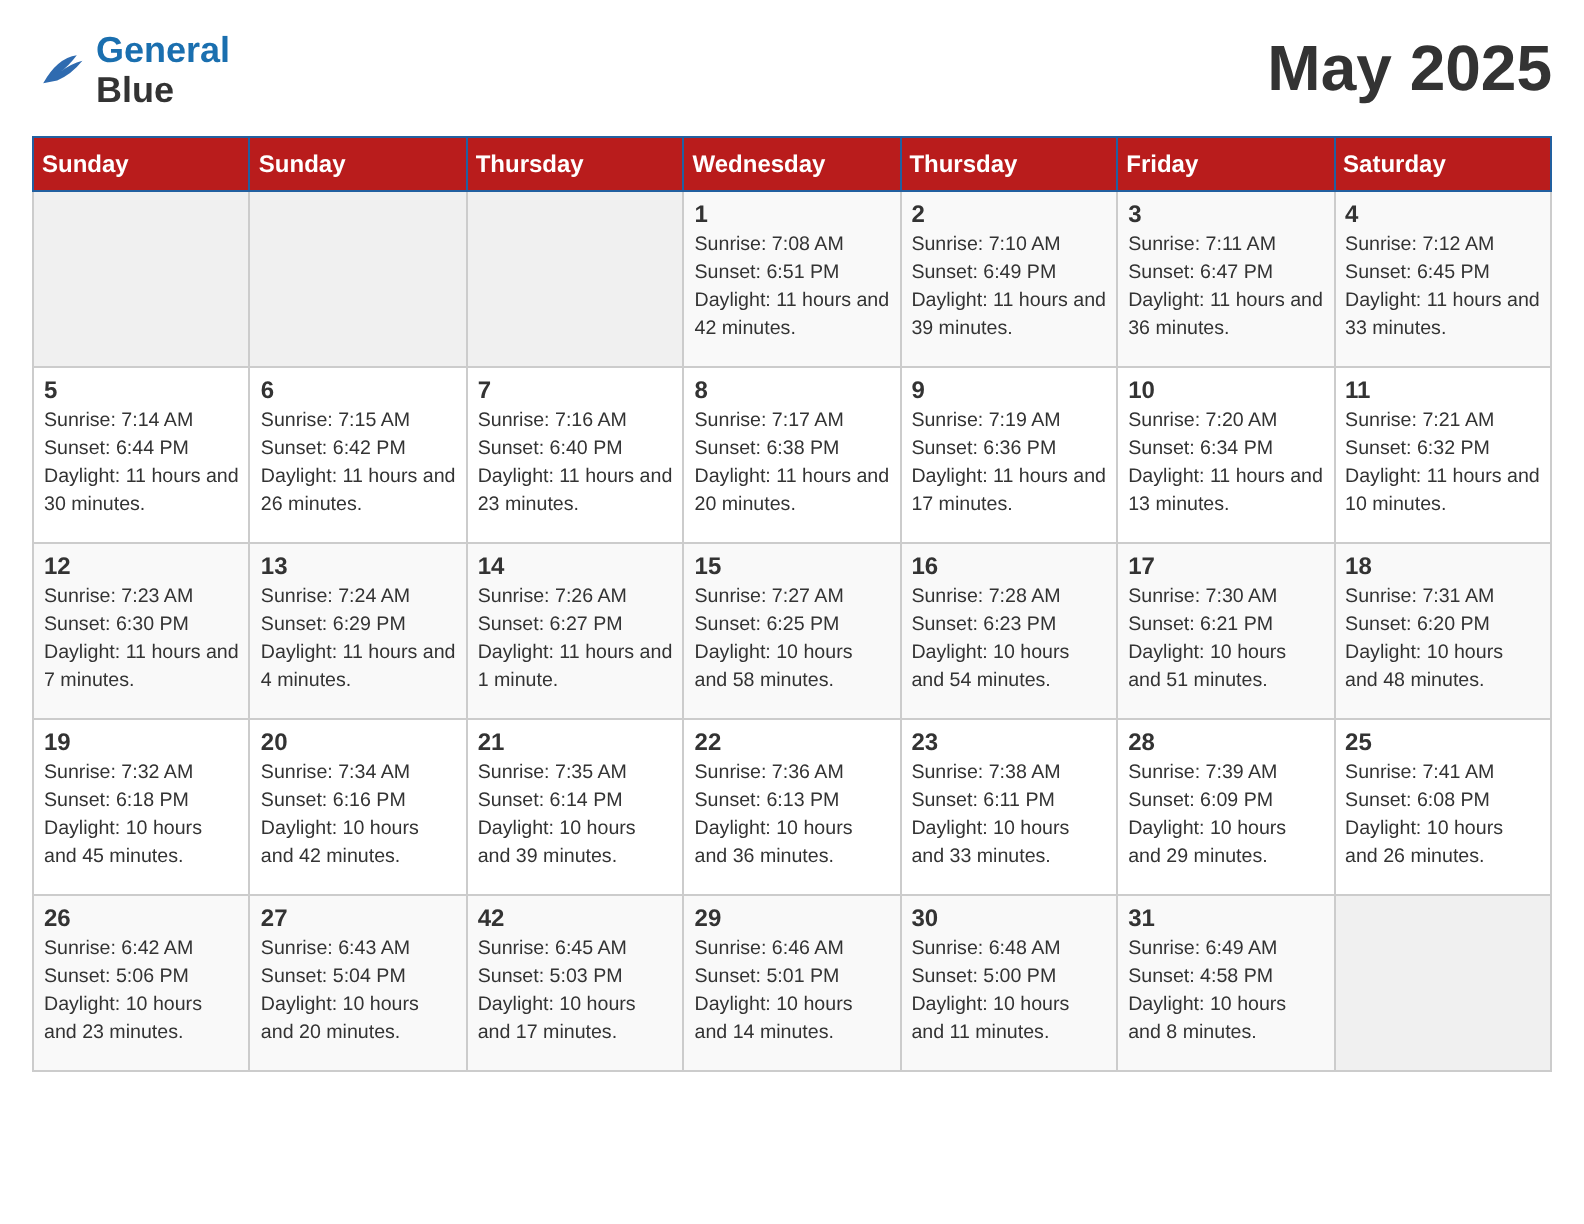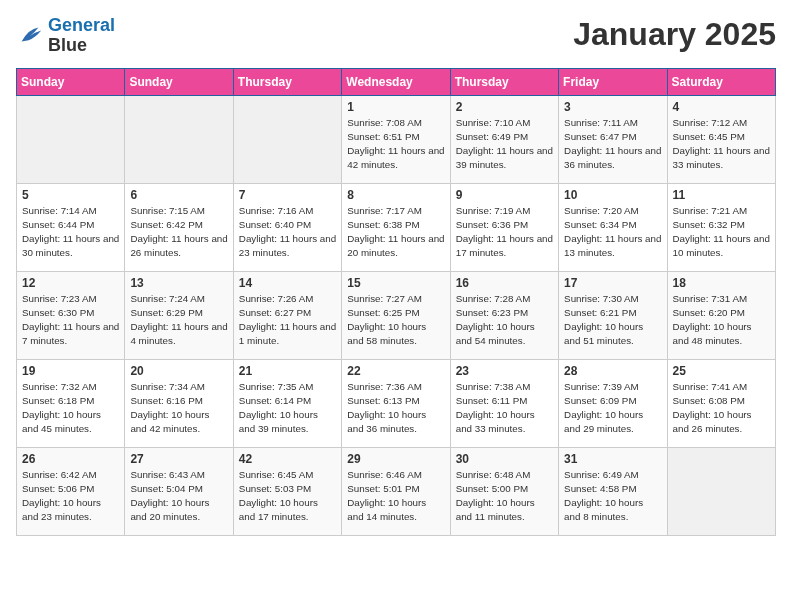"January 2025" div.month-title { text: January -> May }
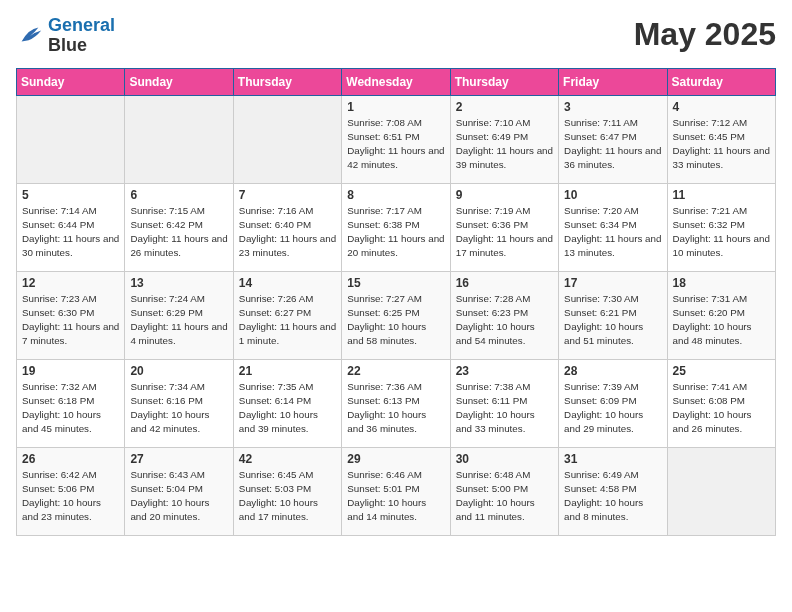"Sunday" thead th { background-color: #ec4899 -> #b91c1c }
